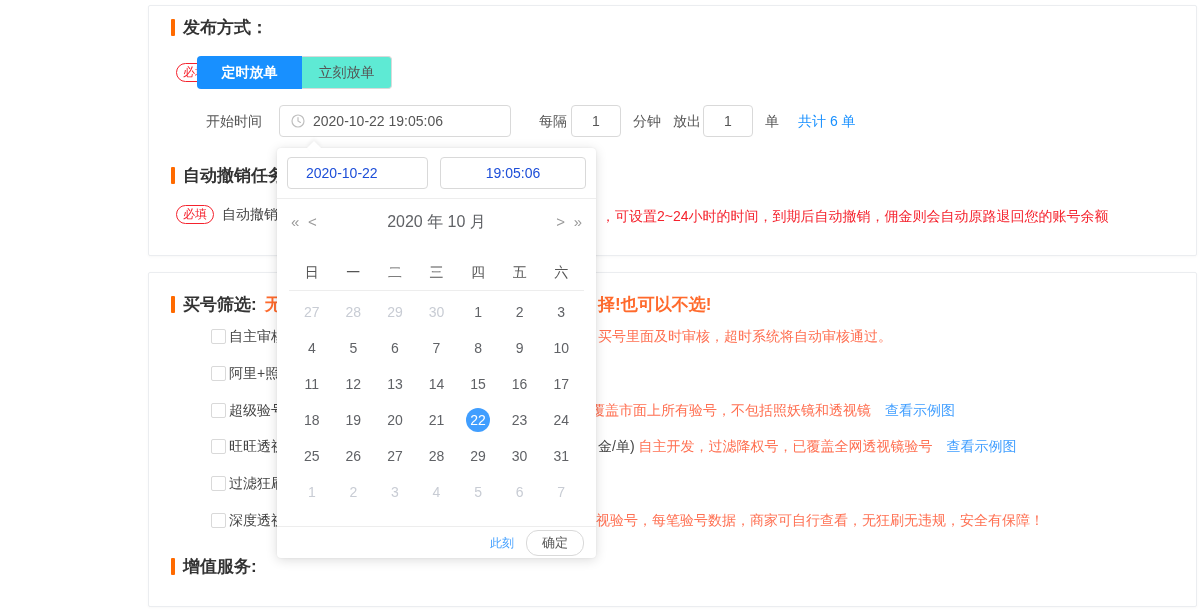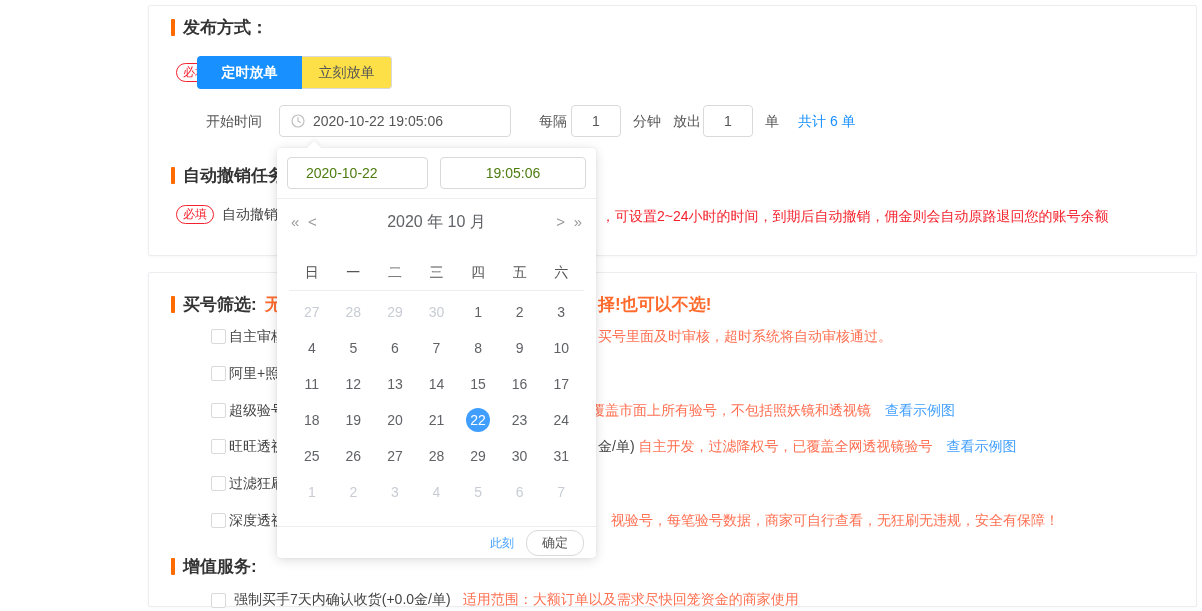"立刻放单" #tab-instant { background: #fde047 -> #5eead4 }
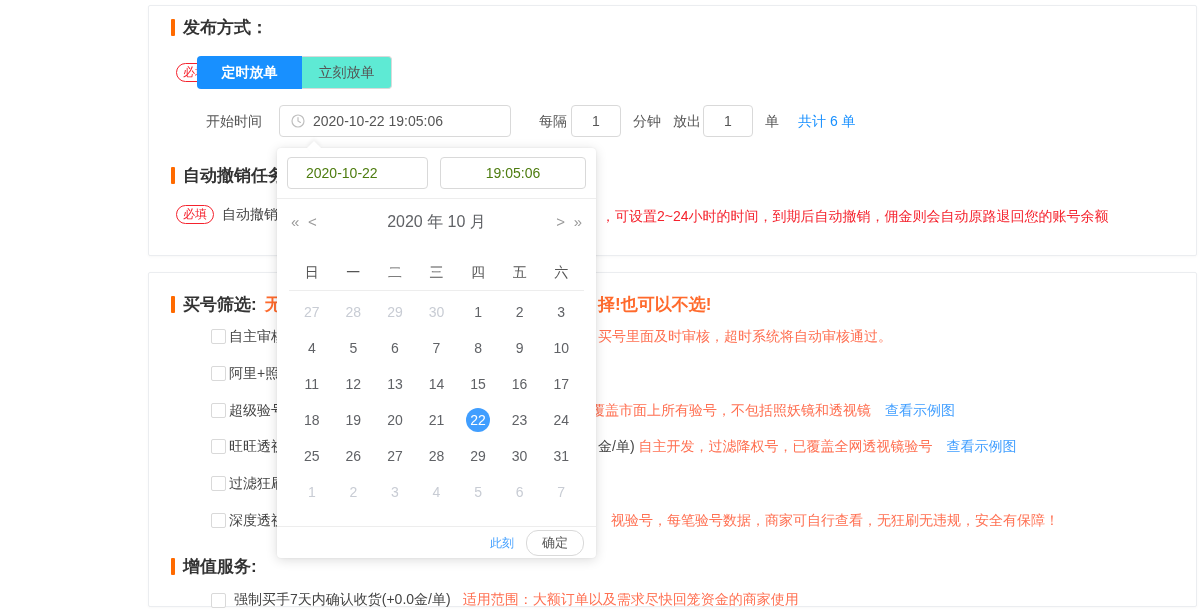"2020-10-22" .dp-input { color: #4d7c0f -> #1d4ed8 }
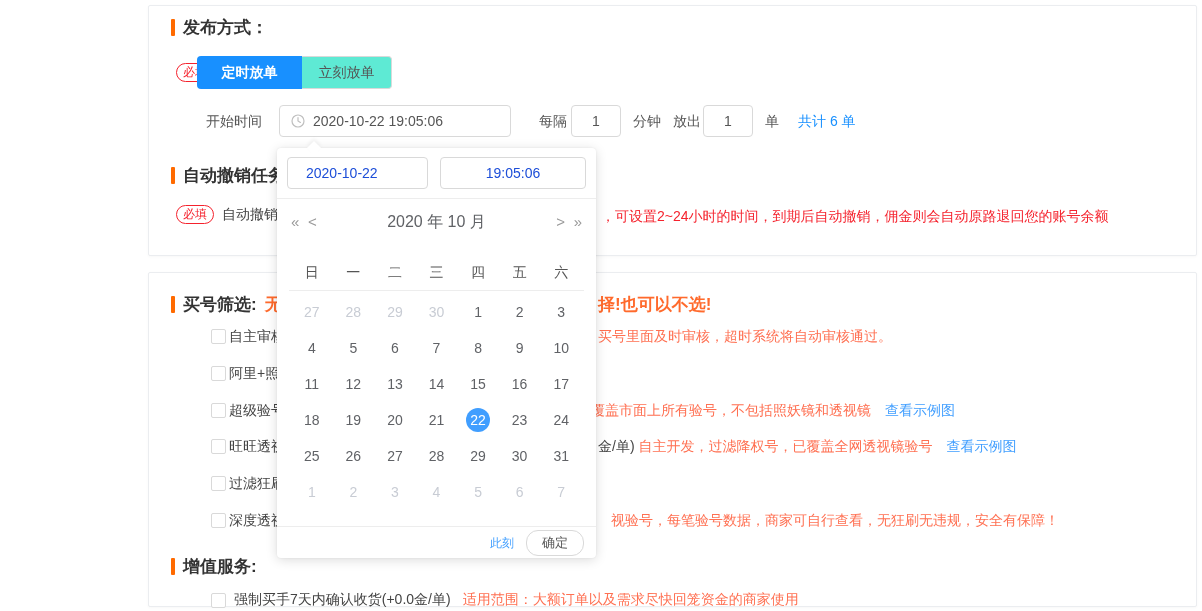"视验号，每笔验号数据，商家可自行查看，无狂刷无违规，安全有保障！" div.fnote { padding-left: 15px -> none }
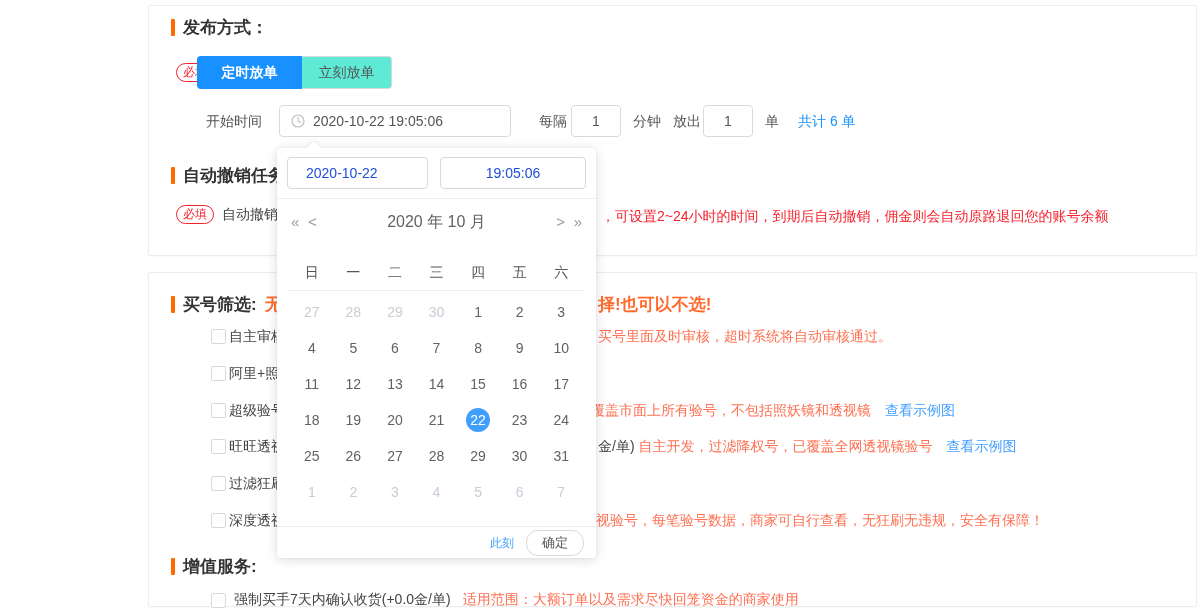"强制买手7天内确认收货(+0.0金/单)" div { html: <div> <span></span> <span>强制买手7天内确认收货(+0.0金/单)</span> <span>适用范围：大额订单以及需求尽快回笼资金的商家使用</span> </div> -> none }
